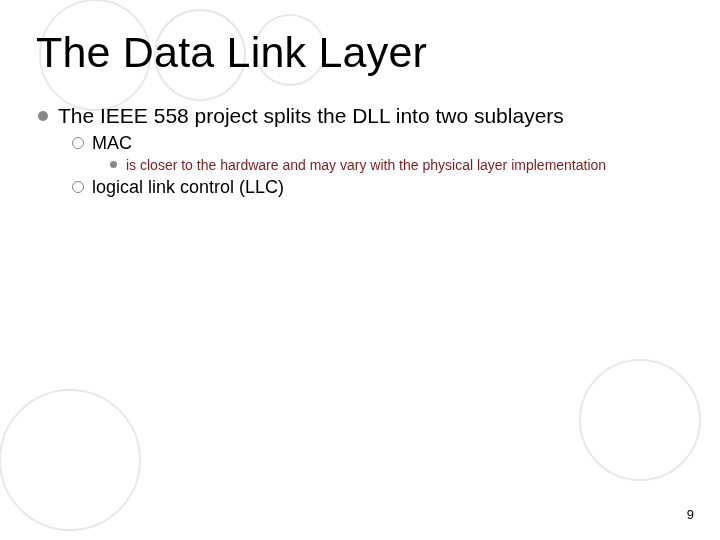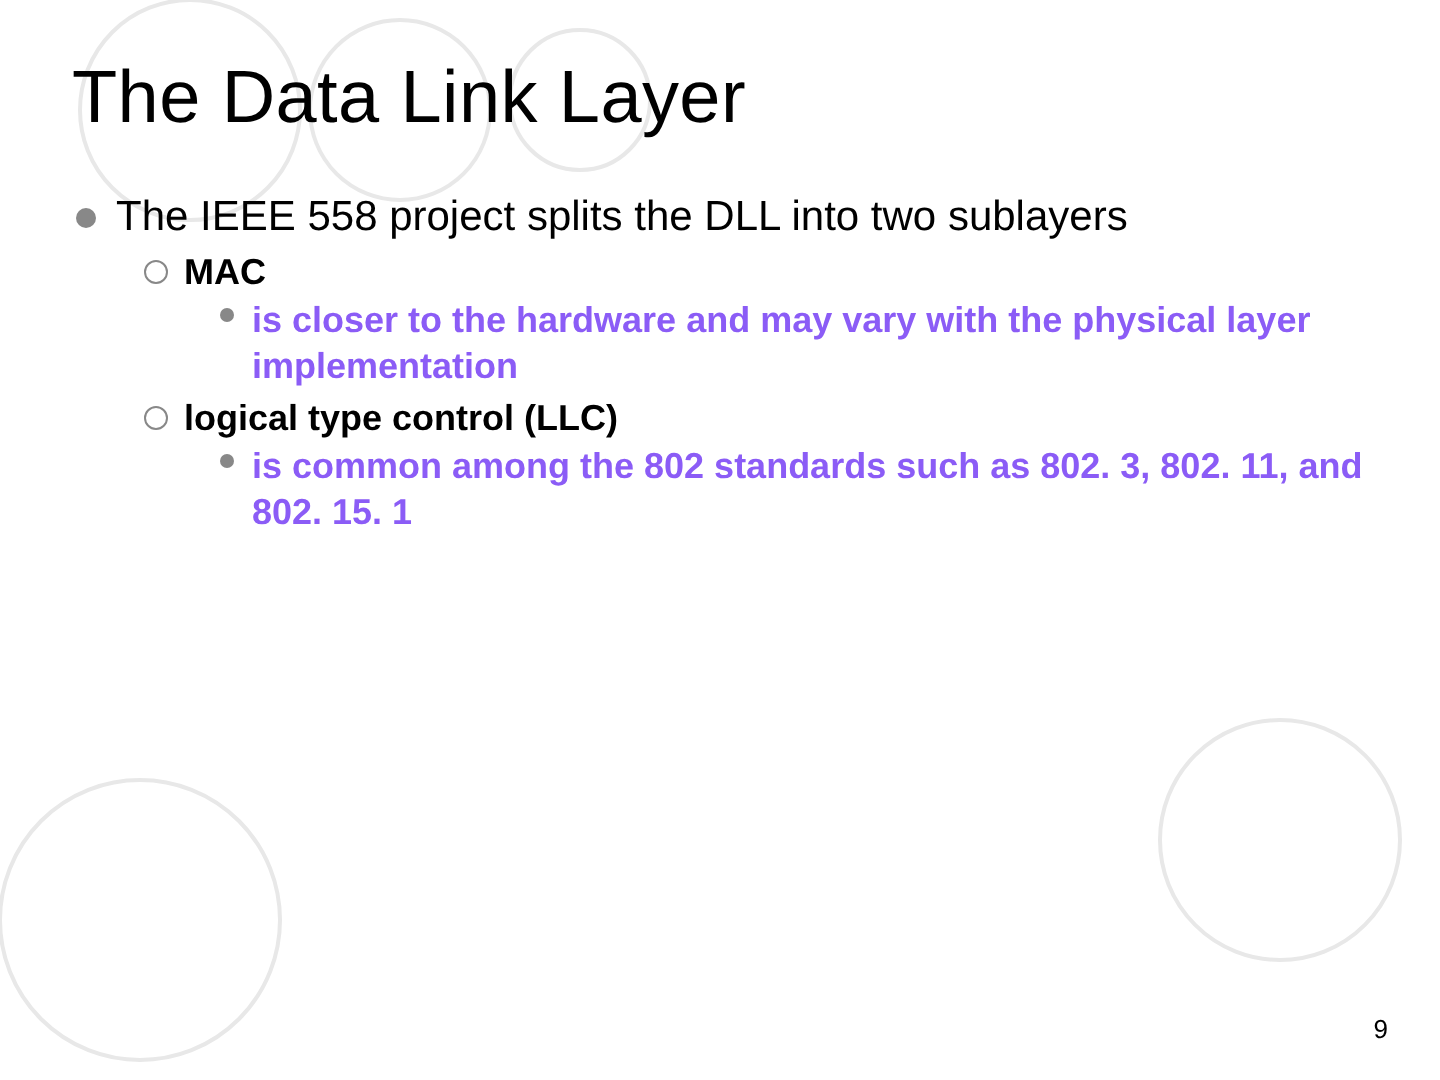"The Data Link Layer" .title { font-size: 37px -> 43px }
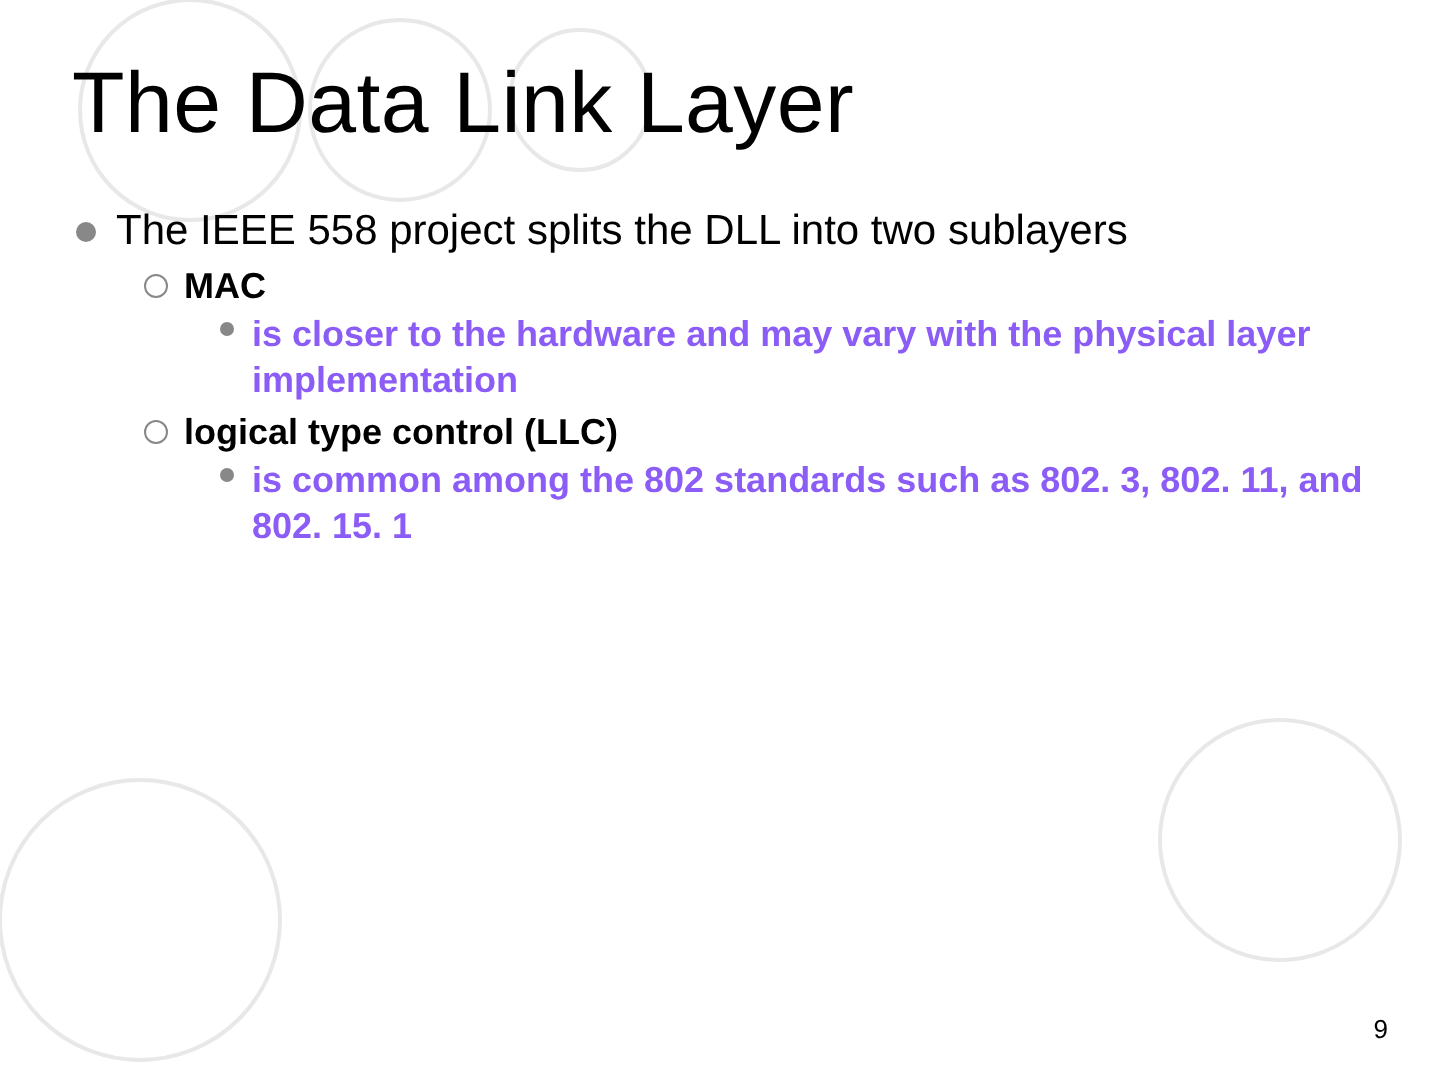"MAC" .l2 { font-weight: bold -> none }
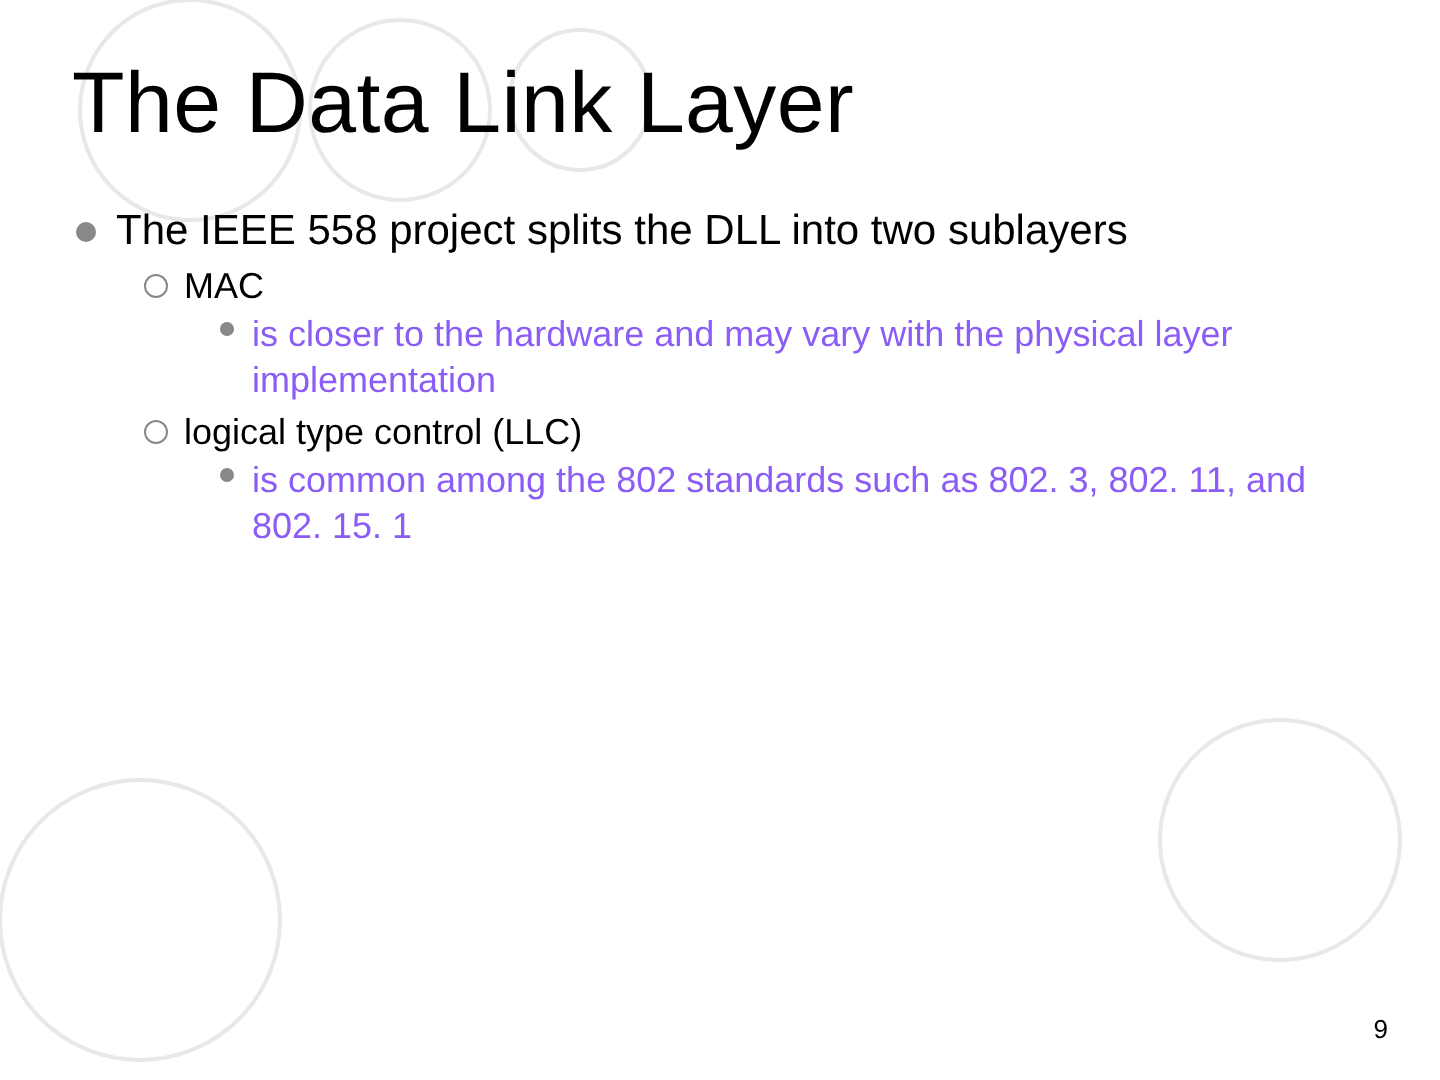"is closer to the hardware" .l3 > li { color: #8b5cf6 -> #7f1d1d; font-size: 18px -> 14px }
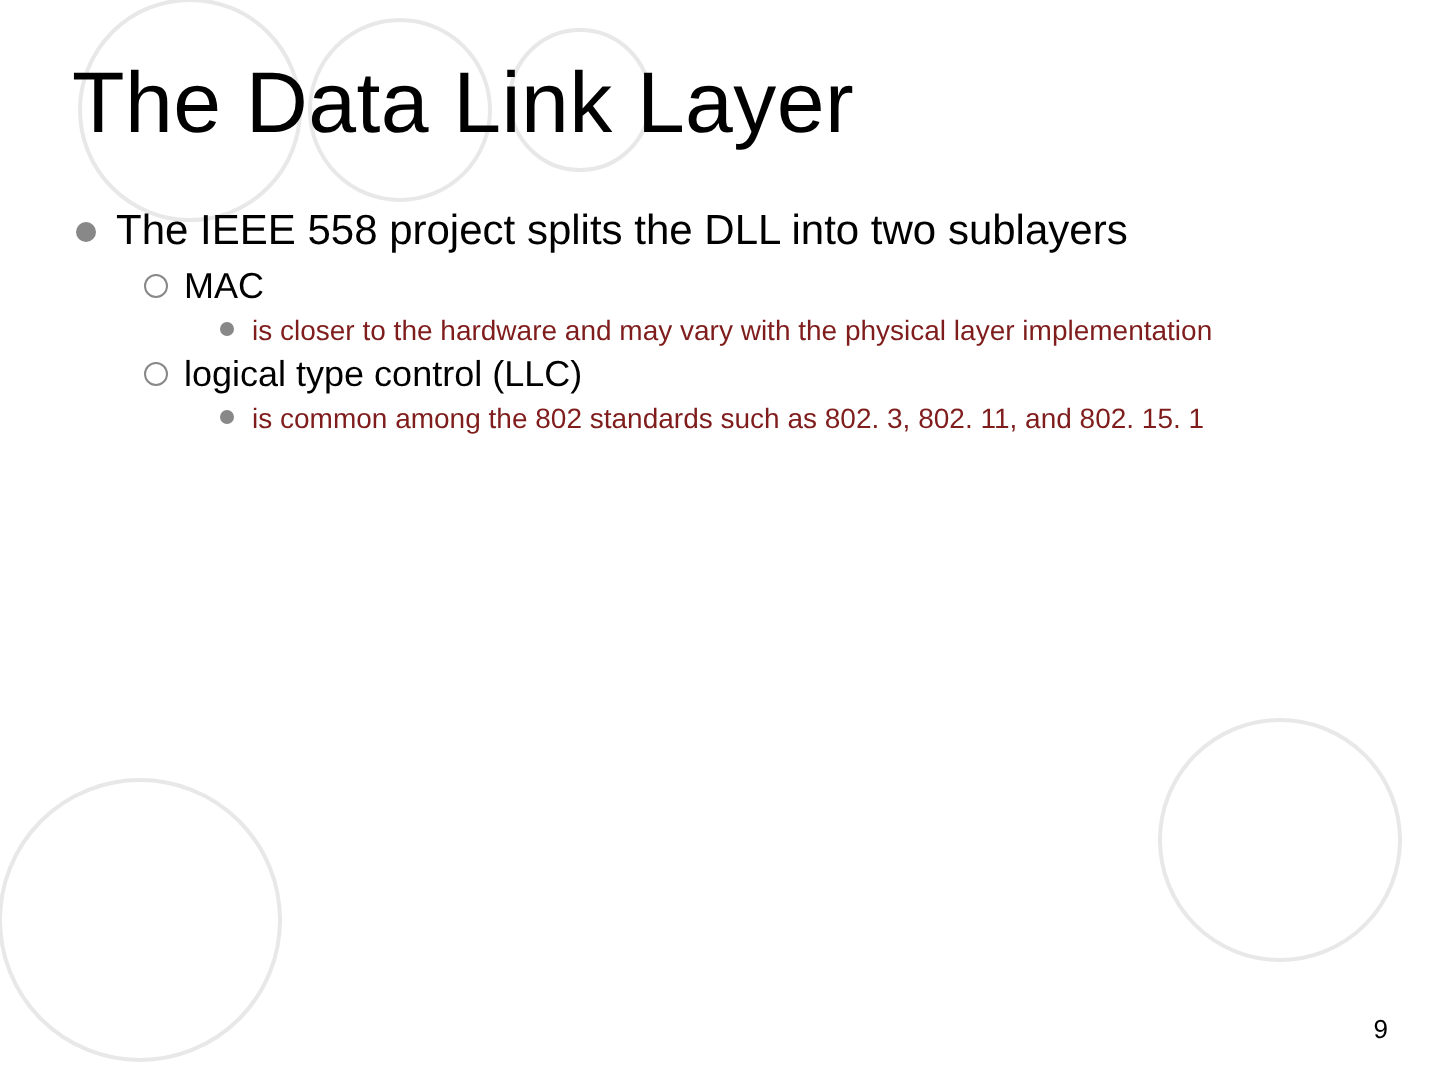"logical type control (LLC)" span { text: type -> link }
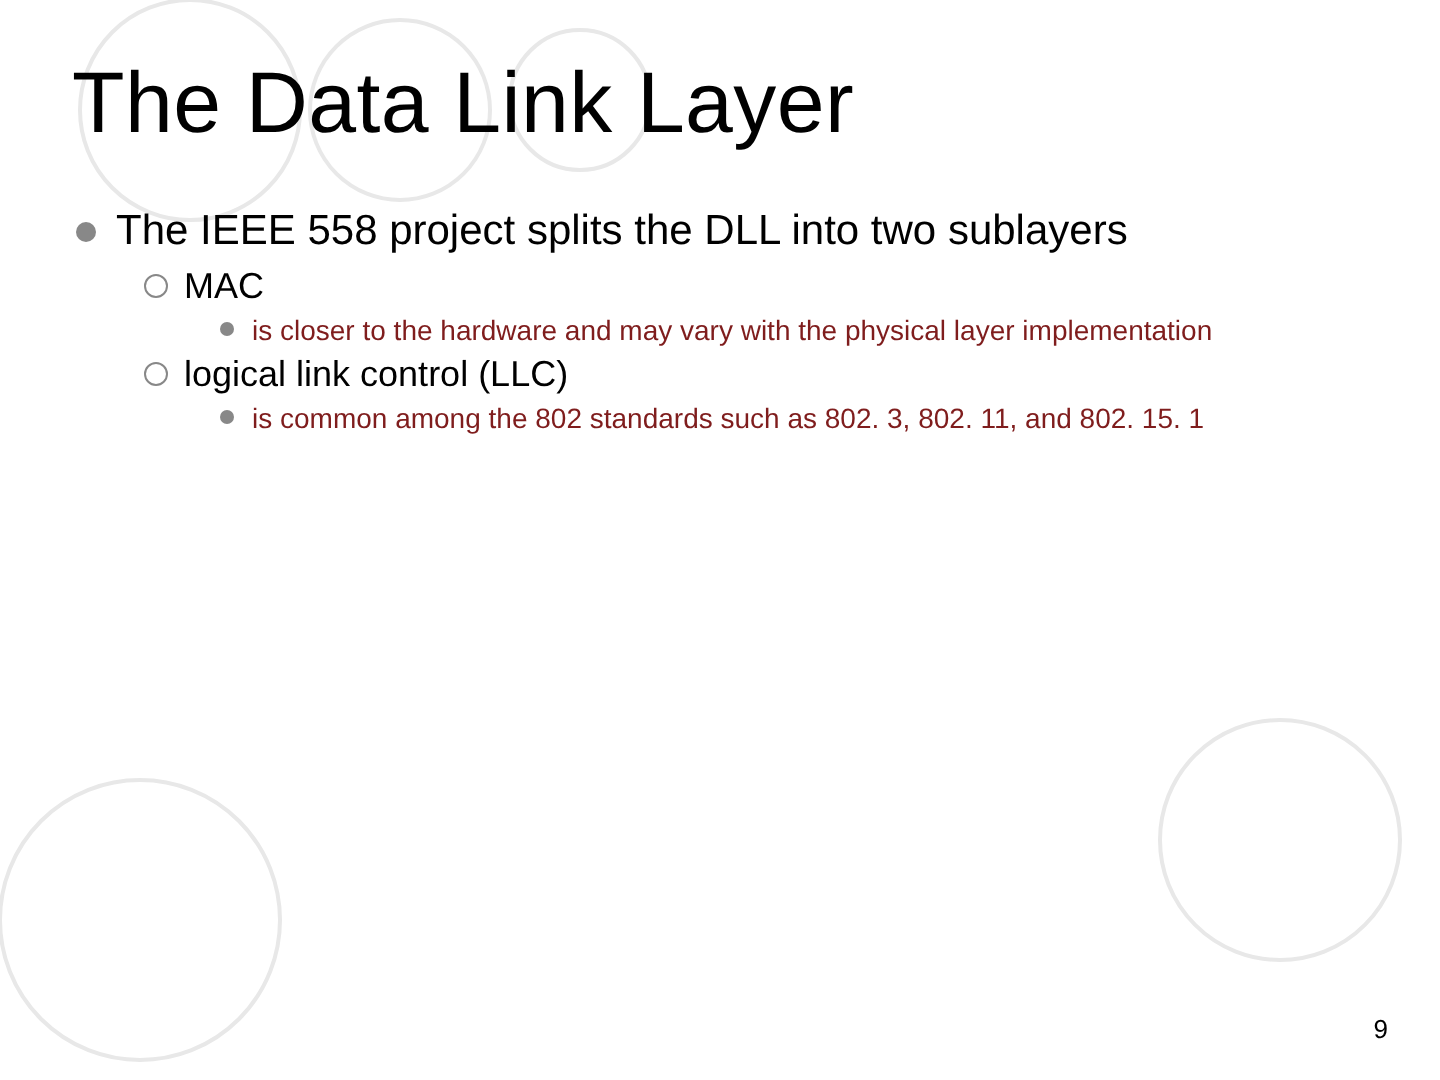"is common among the 802" li { html: <li> <span>is common among the 802 standards such as 802. 3, 802. 11, and 802. 15. 1</span> </li> -> none }
